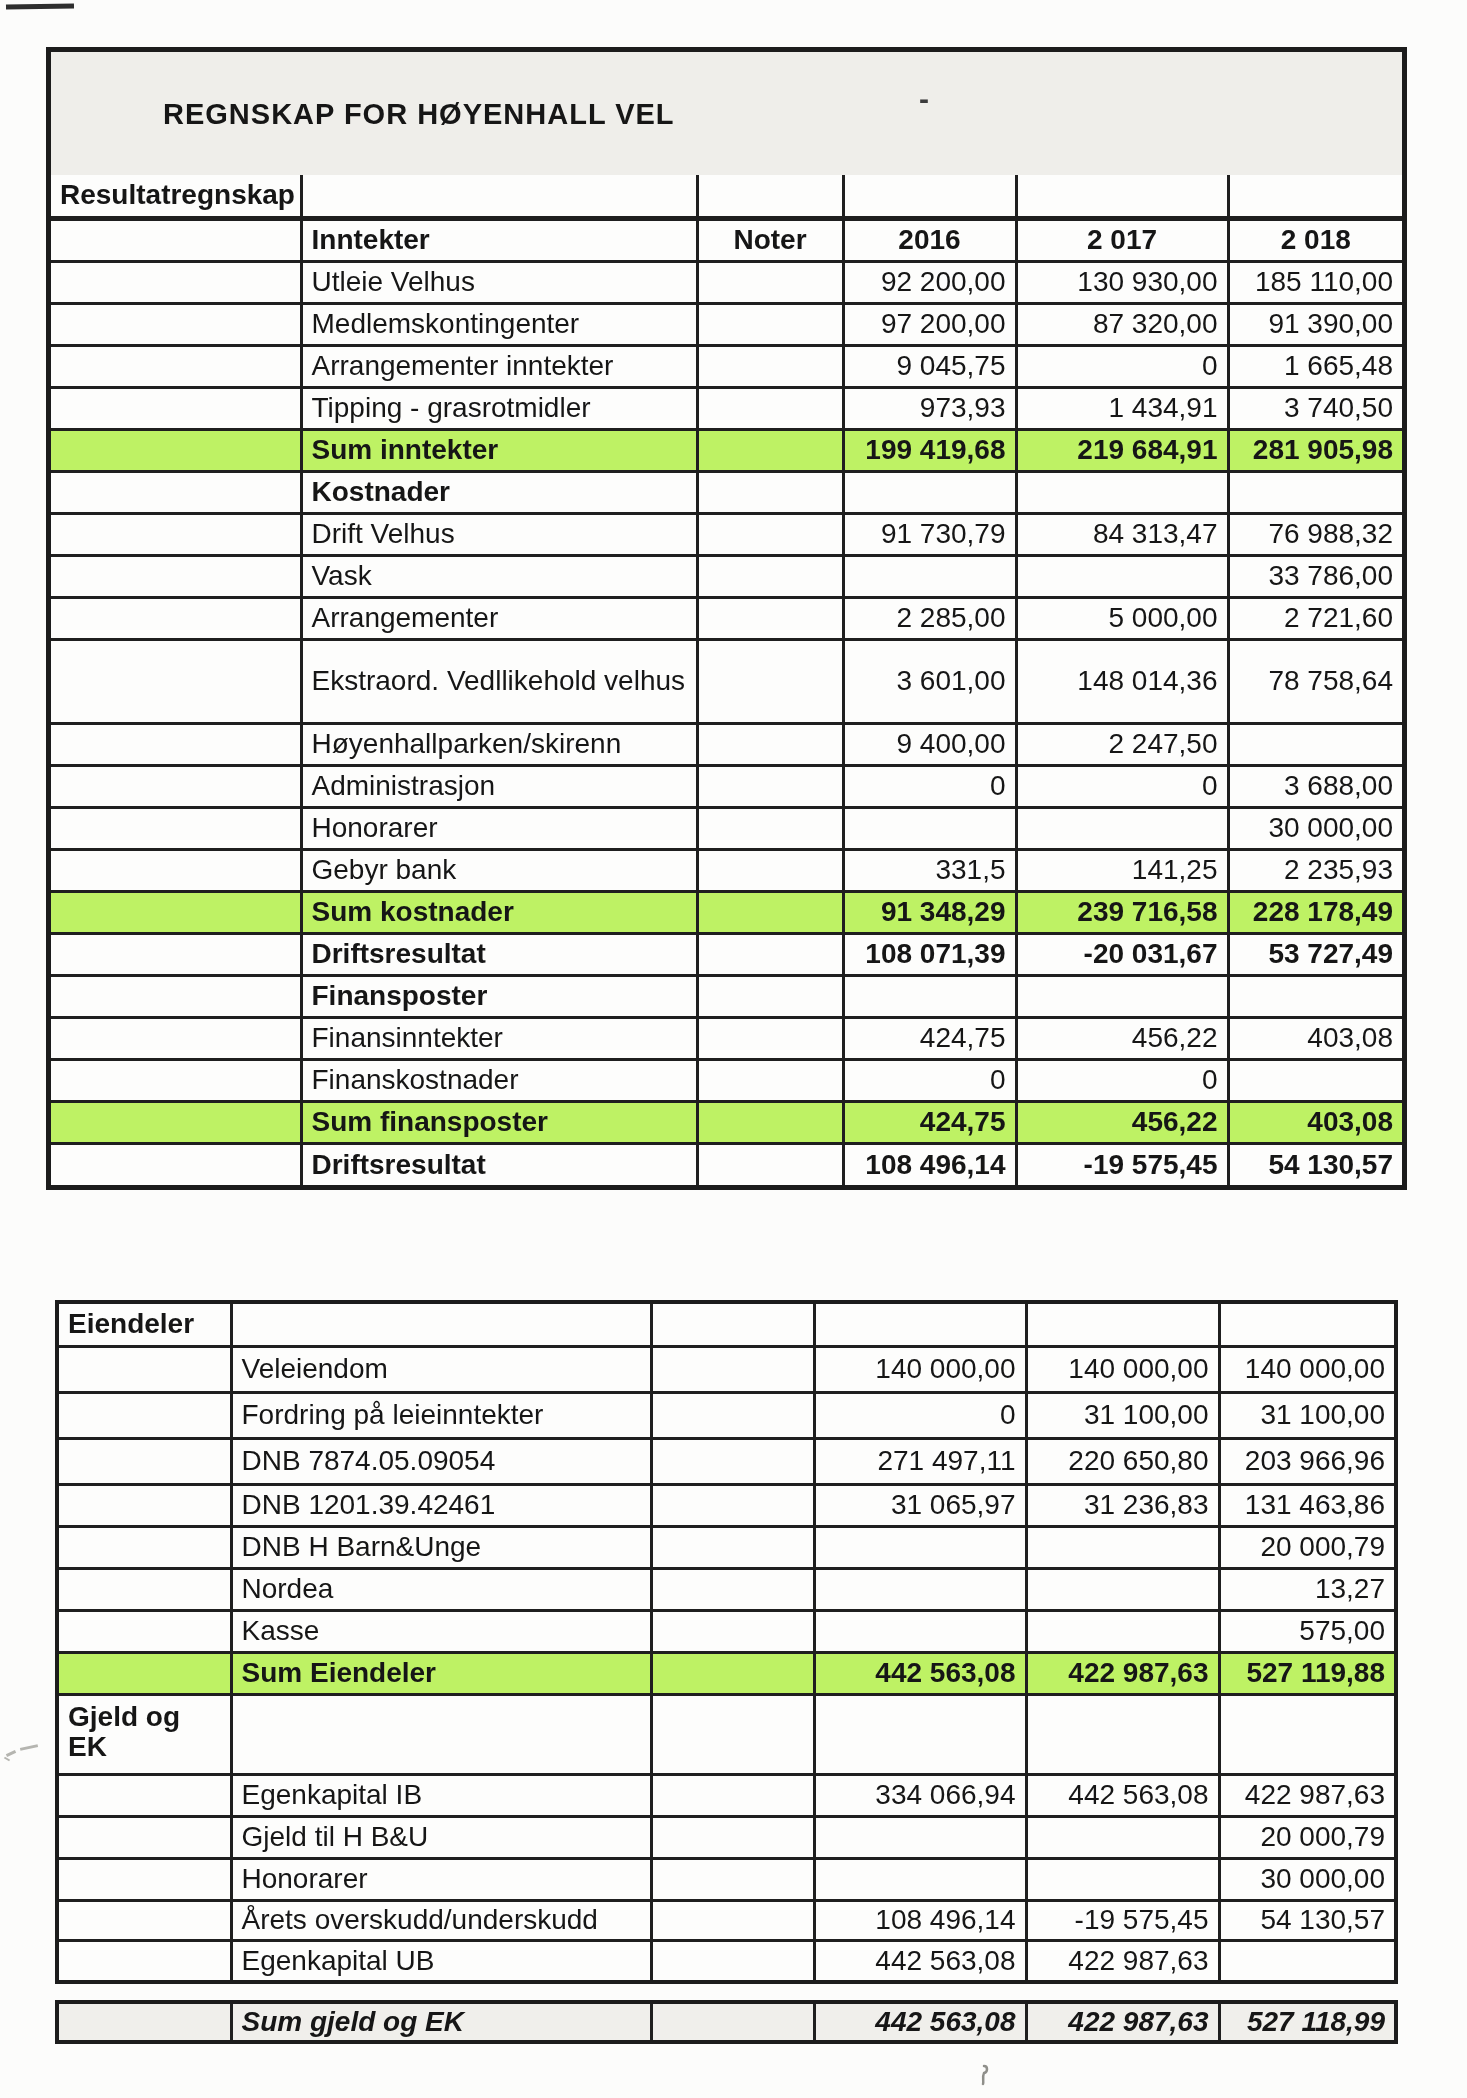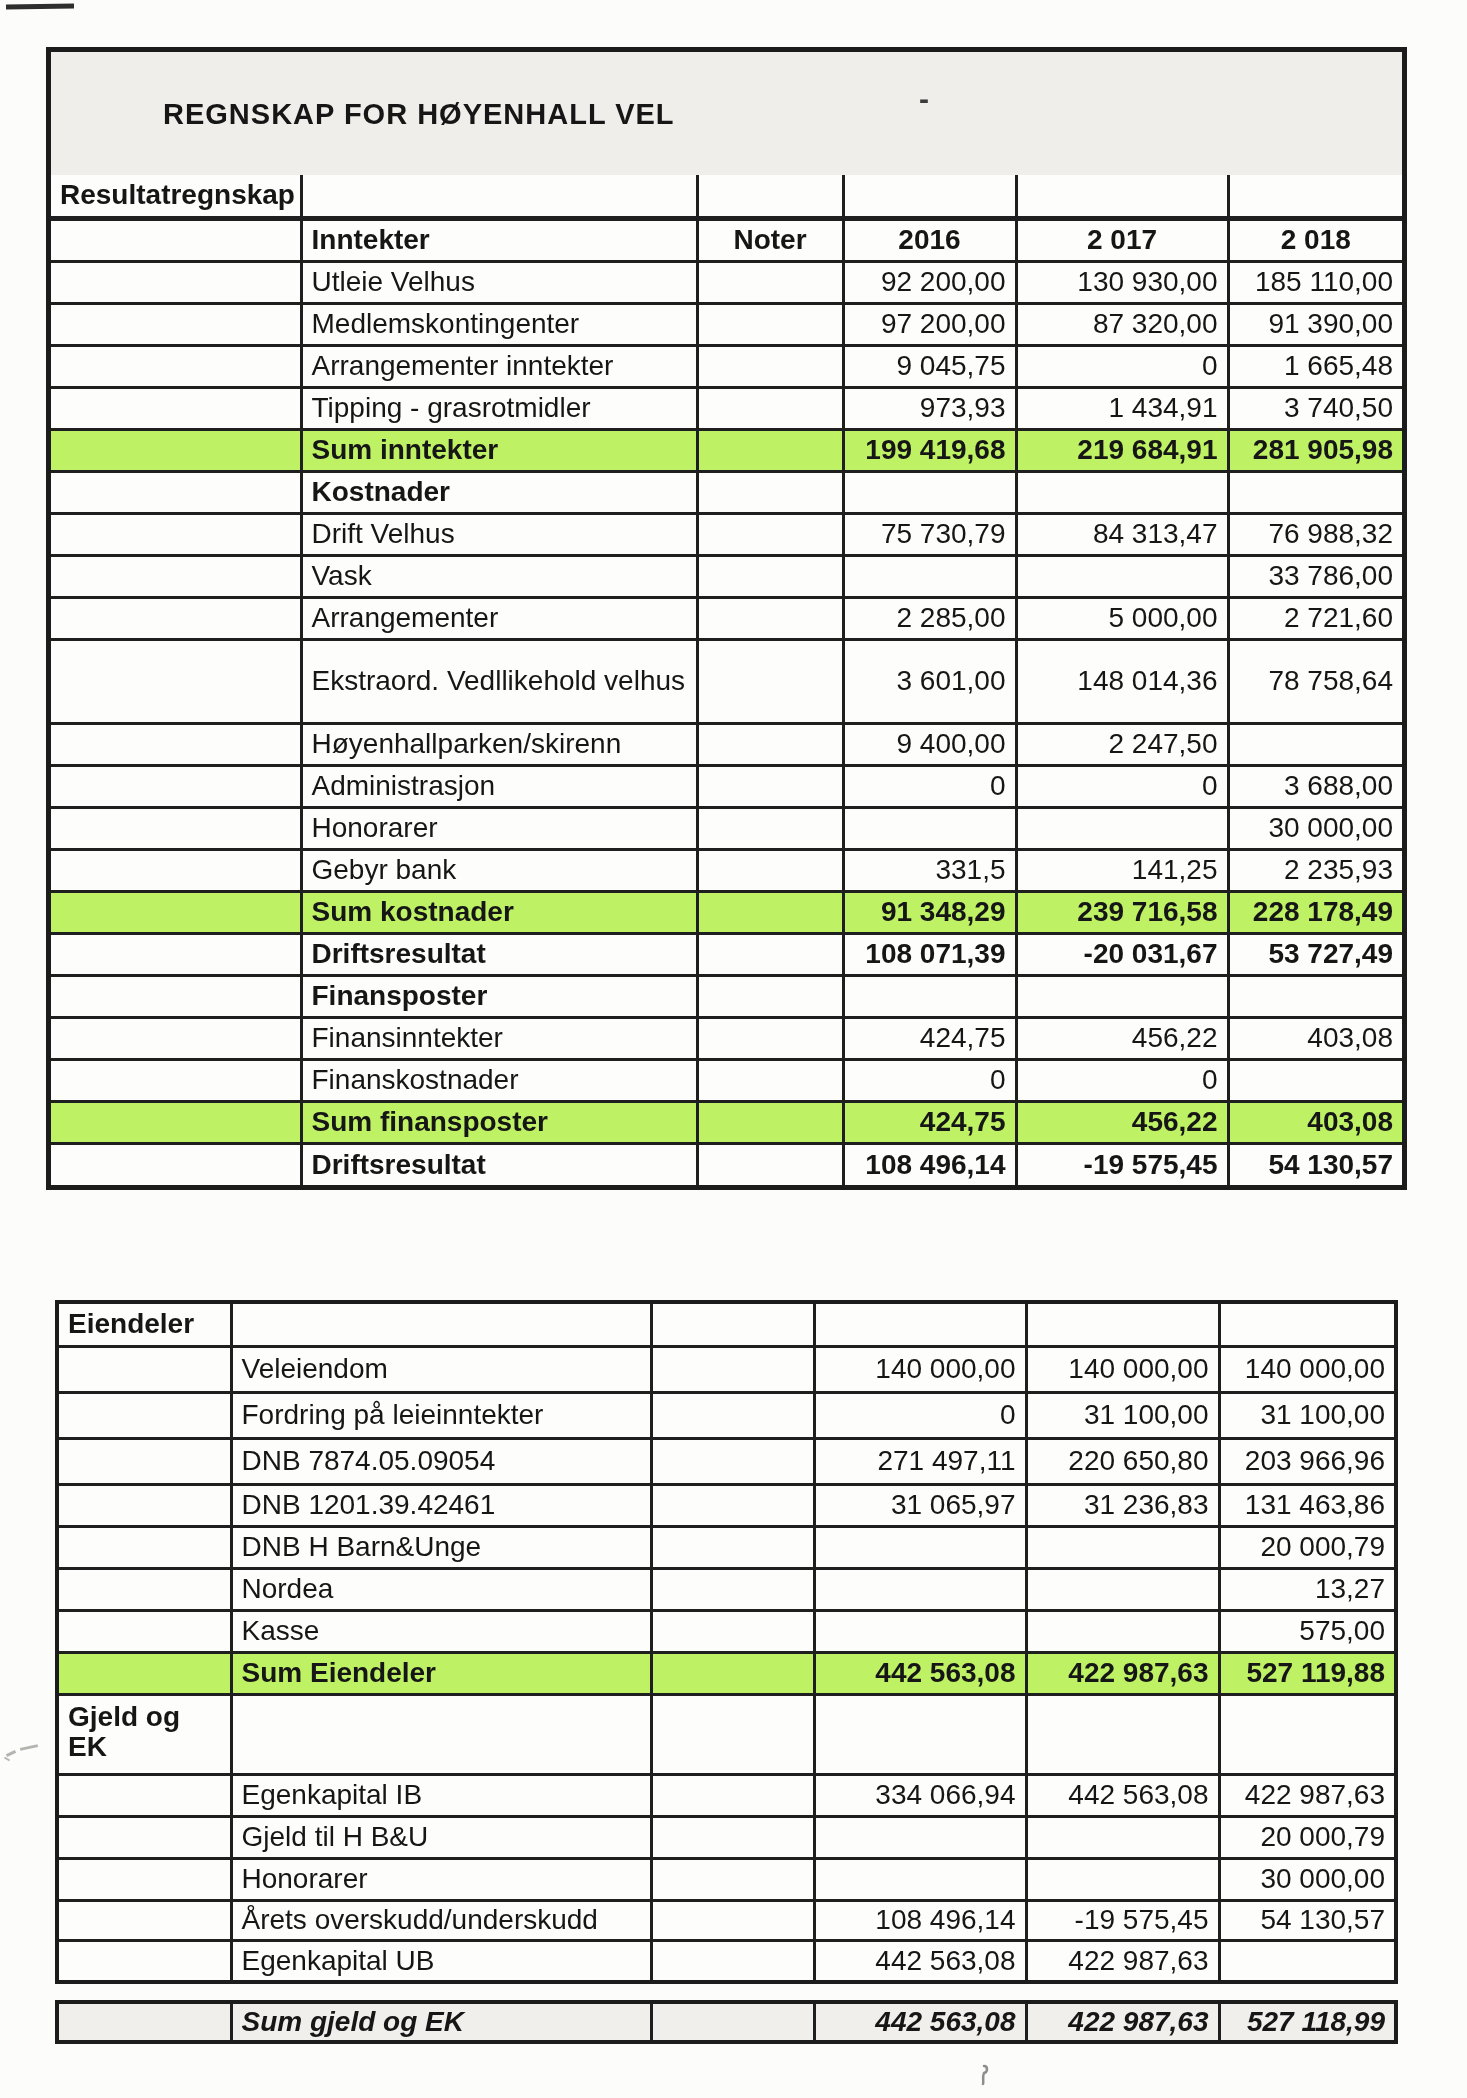"75 730,79" td.num { text: 75 730,79 -> 91 730,79 }
